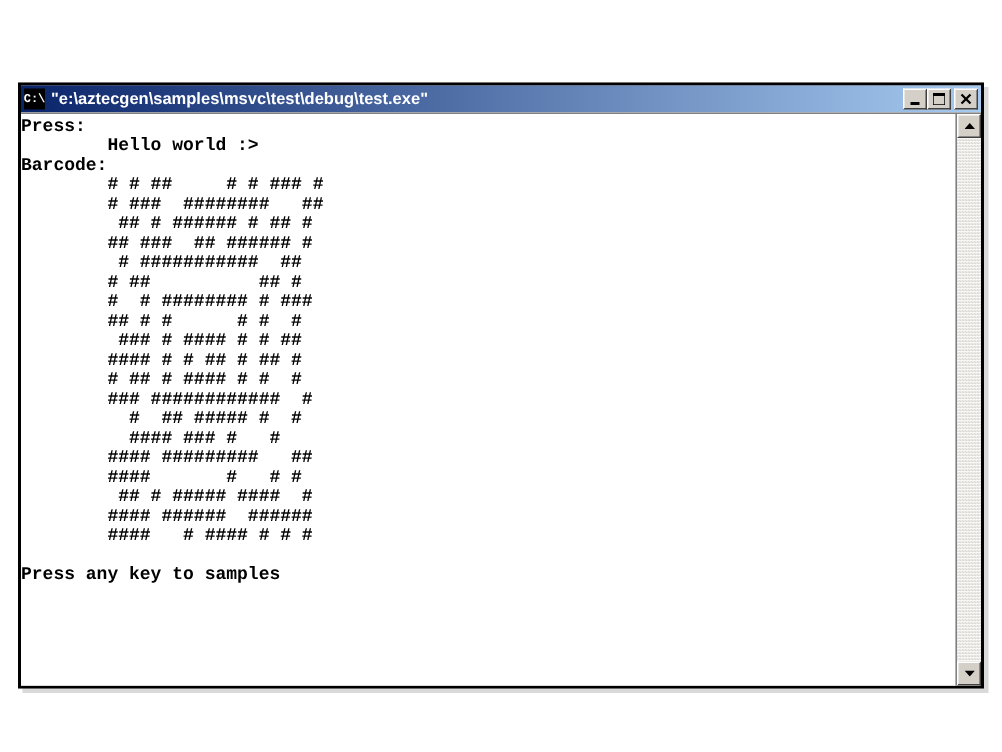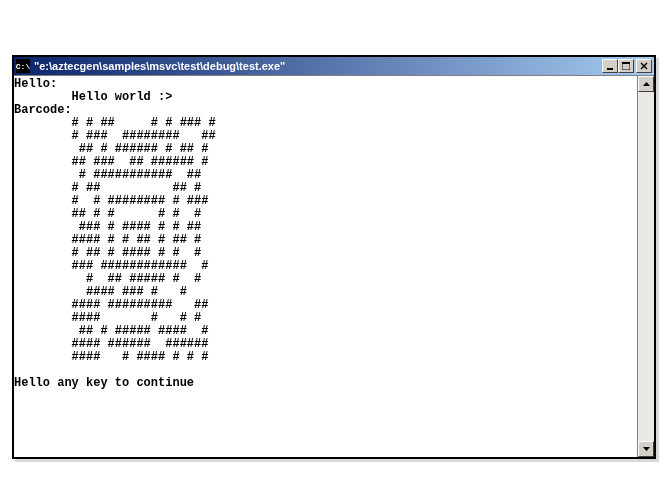"Hello:" span { text: Hello -> Press }
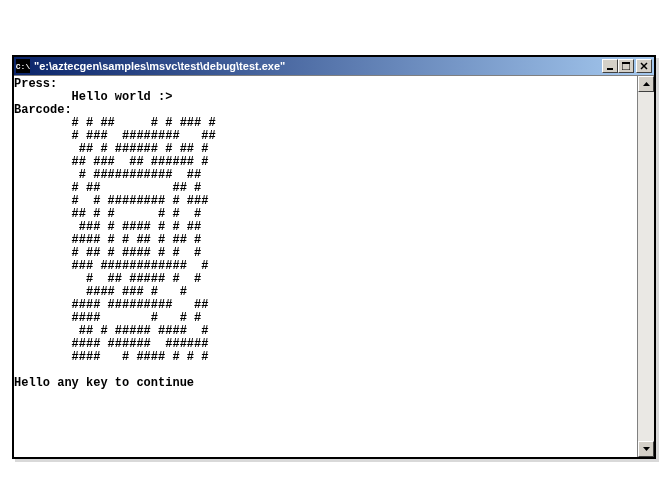"Hello any key to continue" span { text: Hello any key to continue -> Press any key to samples }
